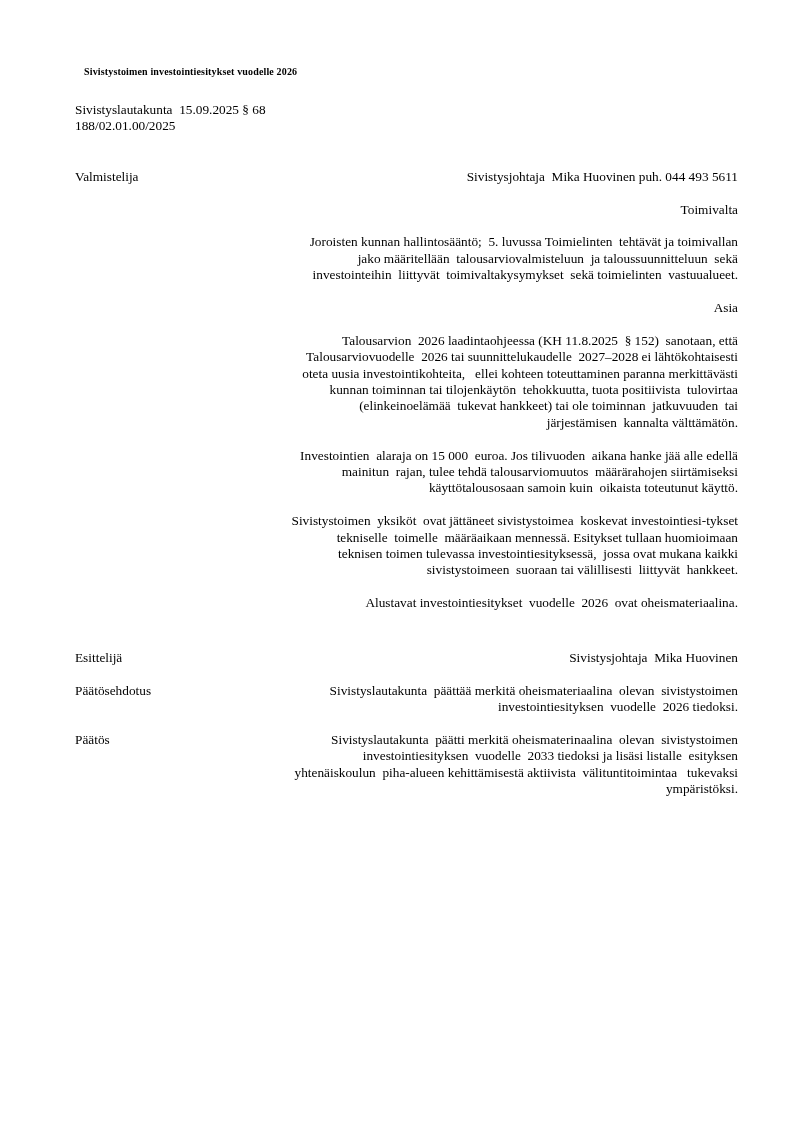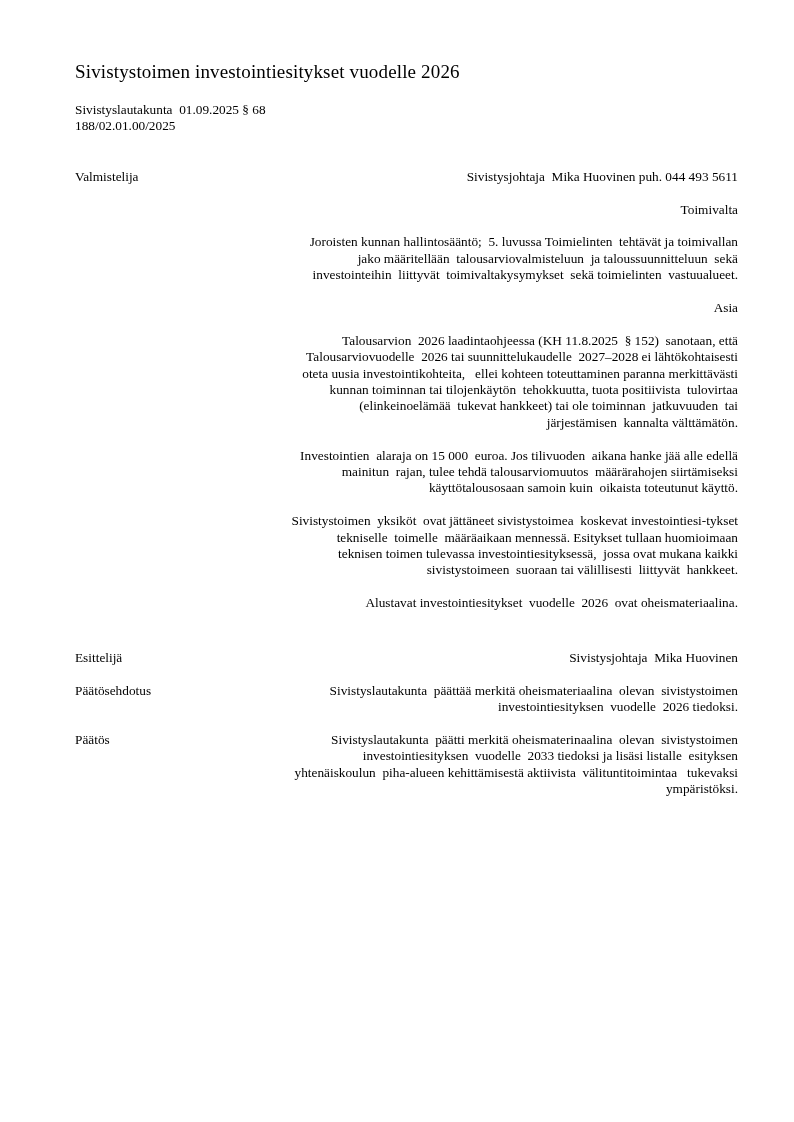"Sivistystoimen investointiesitykset" .title { font-size: 19px -> 10px; font-weight: normal -> bold; margin: 0 0 21px 0 -> 0 0 21px 9px }
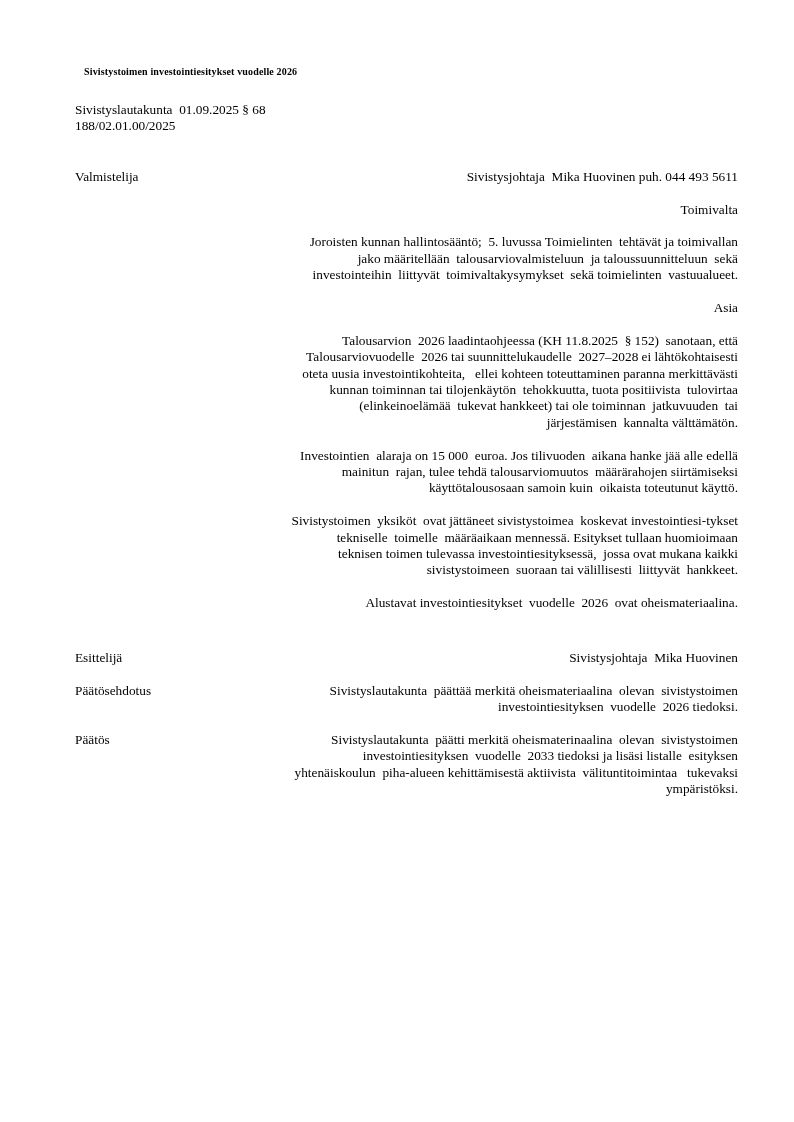"Sivistyslautakunta 01.09.2025 § 68" div.header-line { text: 01.09.2025 -> 15.09.2025 }
